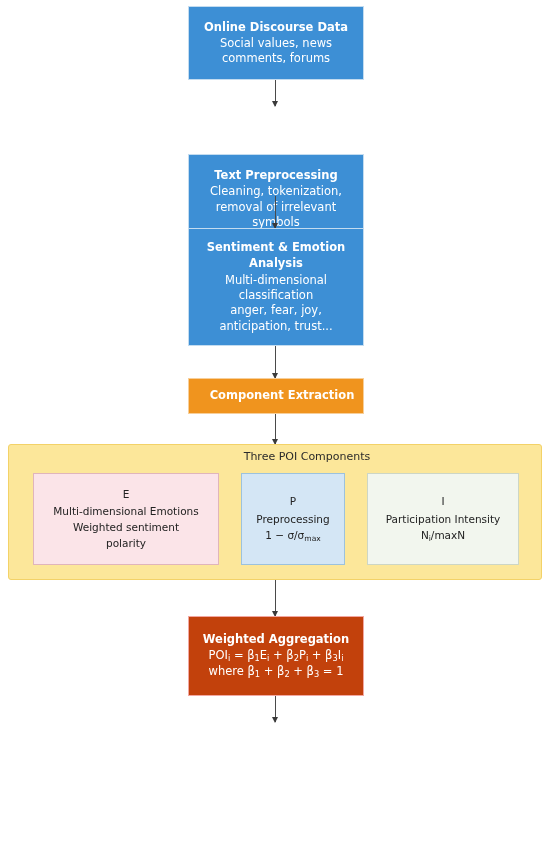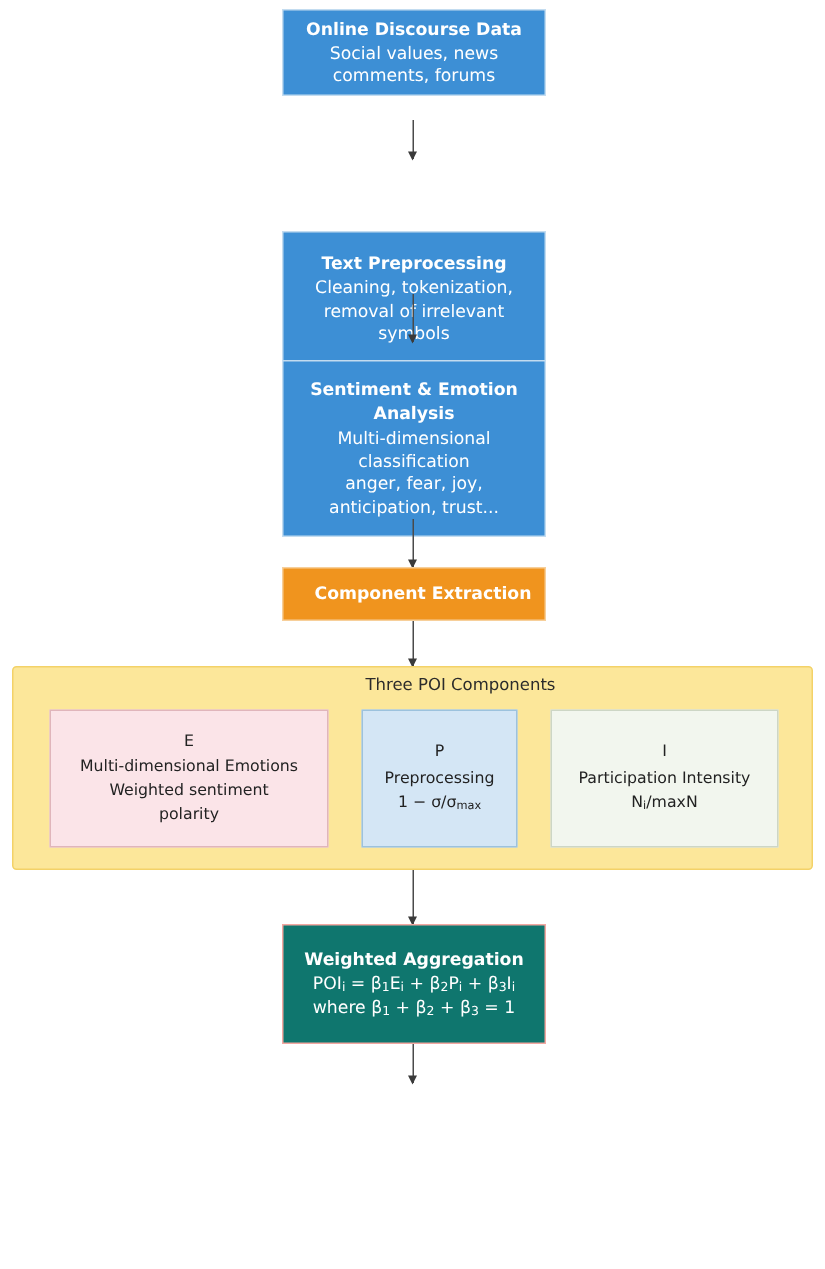"Online Discourse Data" #node-source { height: 58px -> 74px }
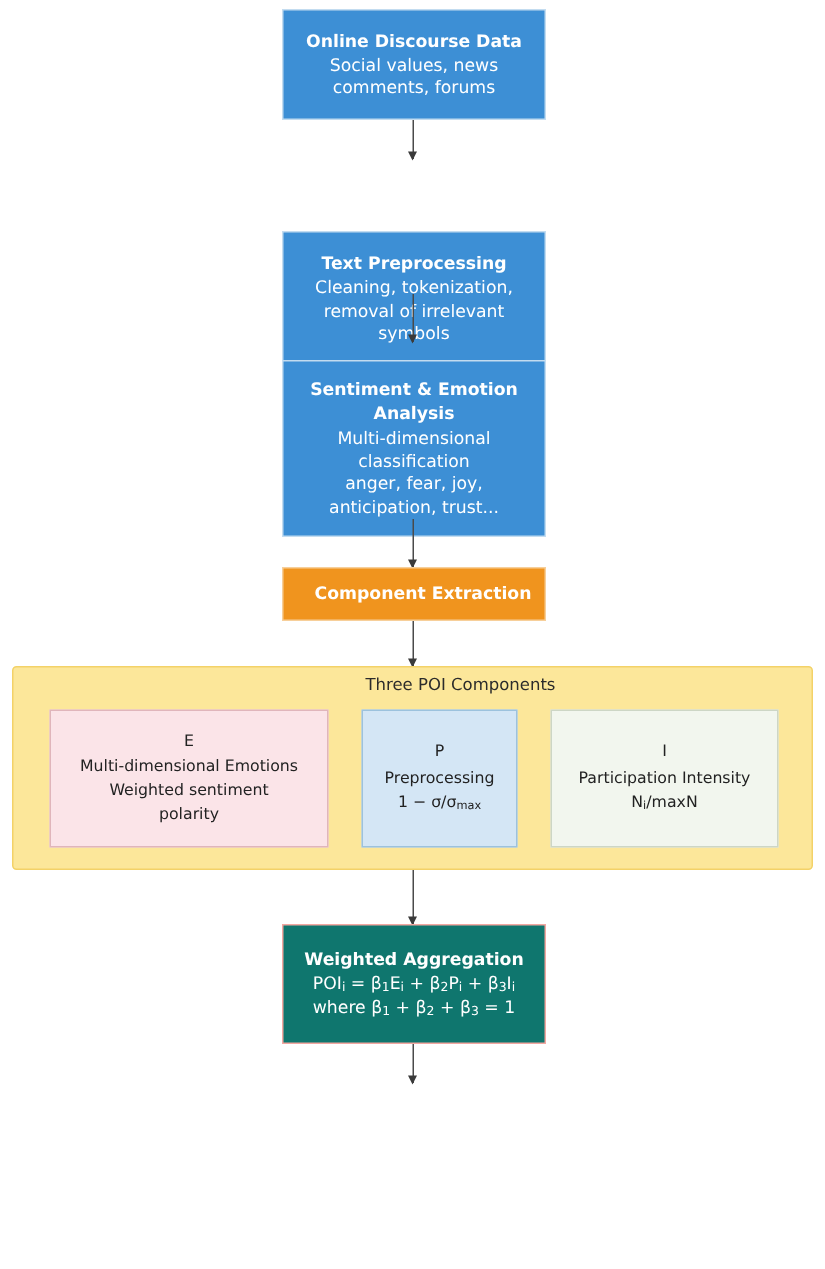"Sentiment & Emotion" #node-sentiment { margin-top: 12px -> none }
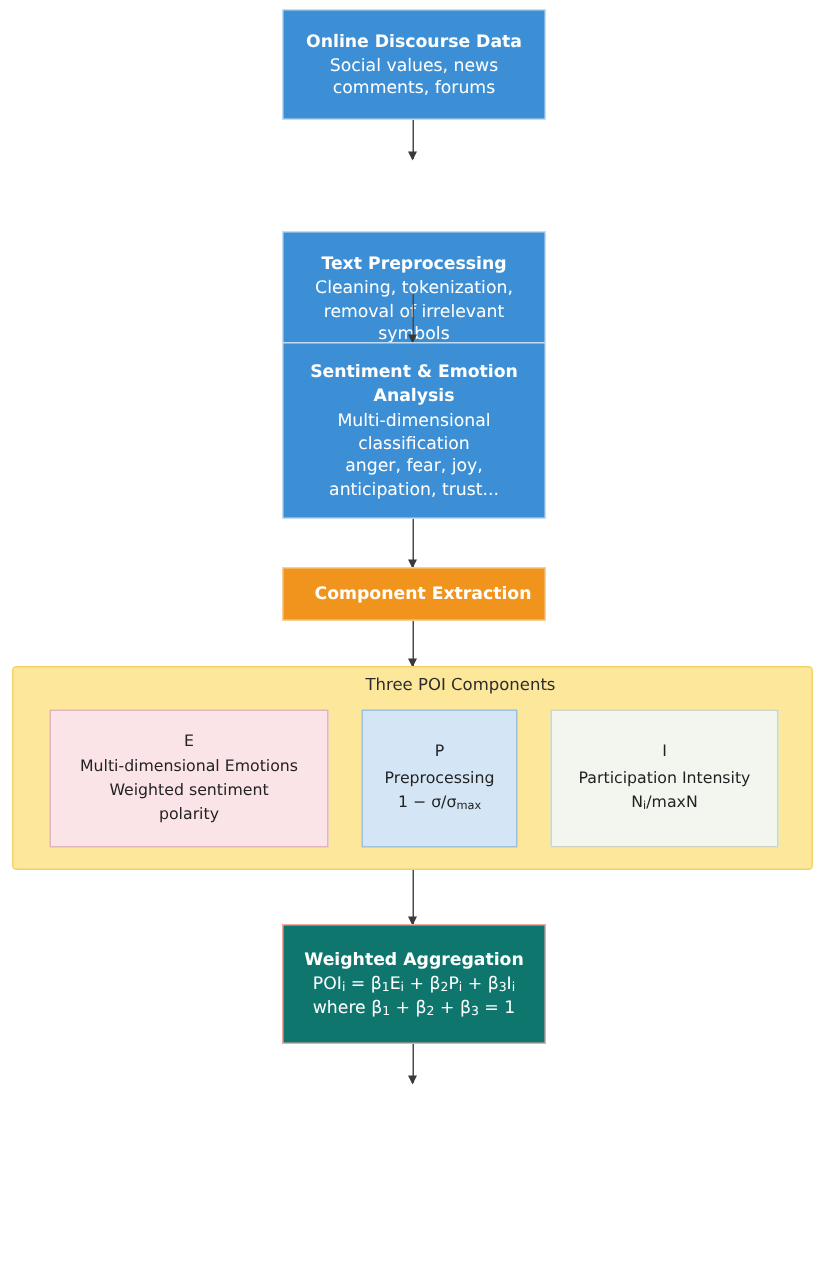"Weighted Aggregation" .stage.red { background: #0f766e -> #c2410c }
